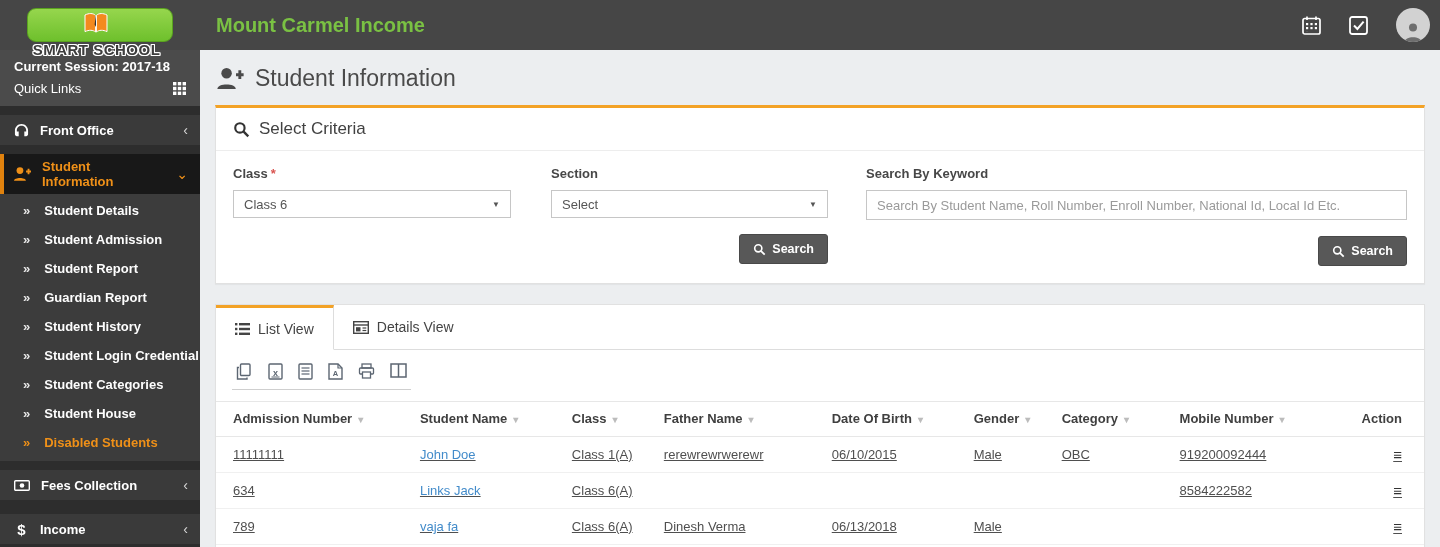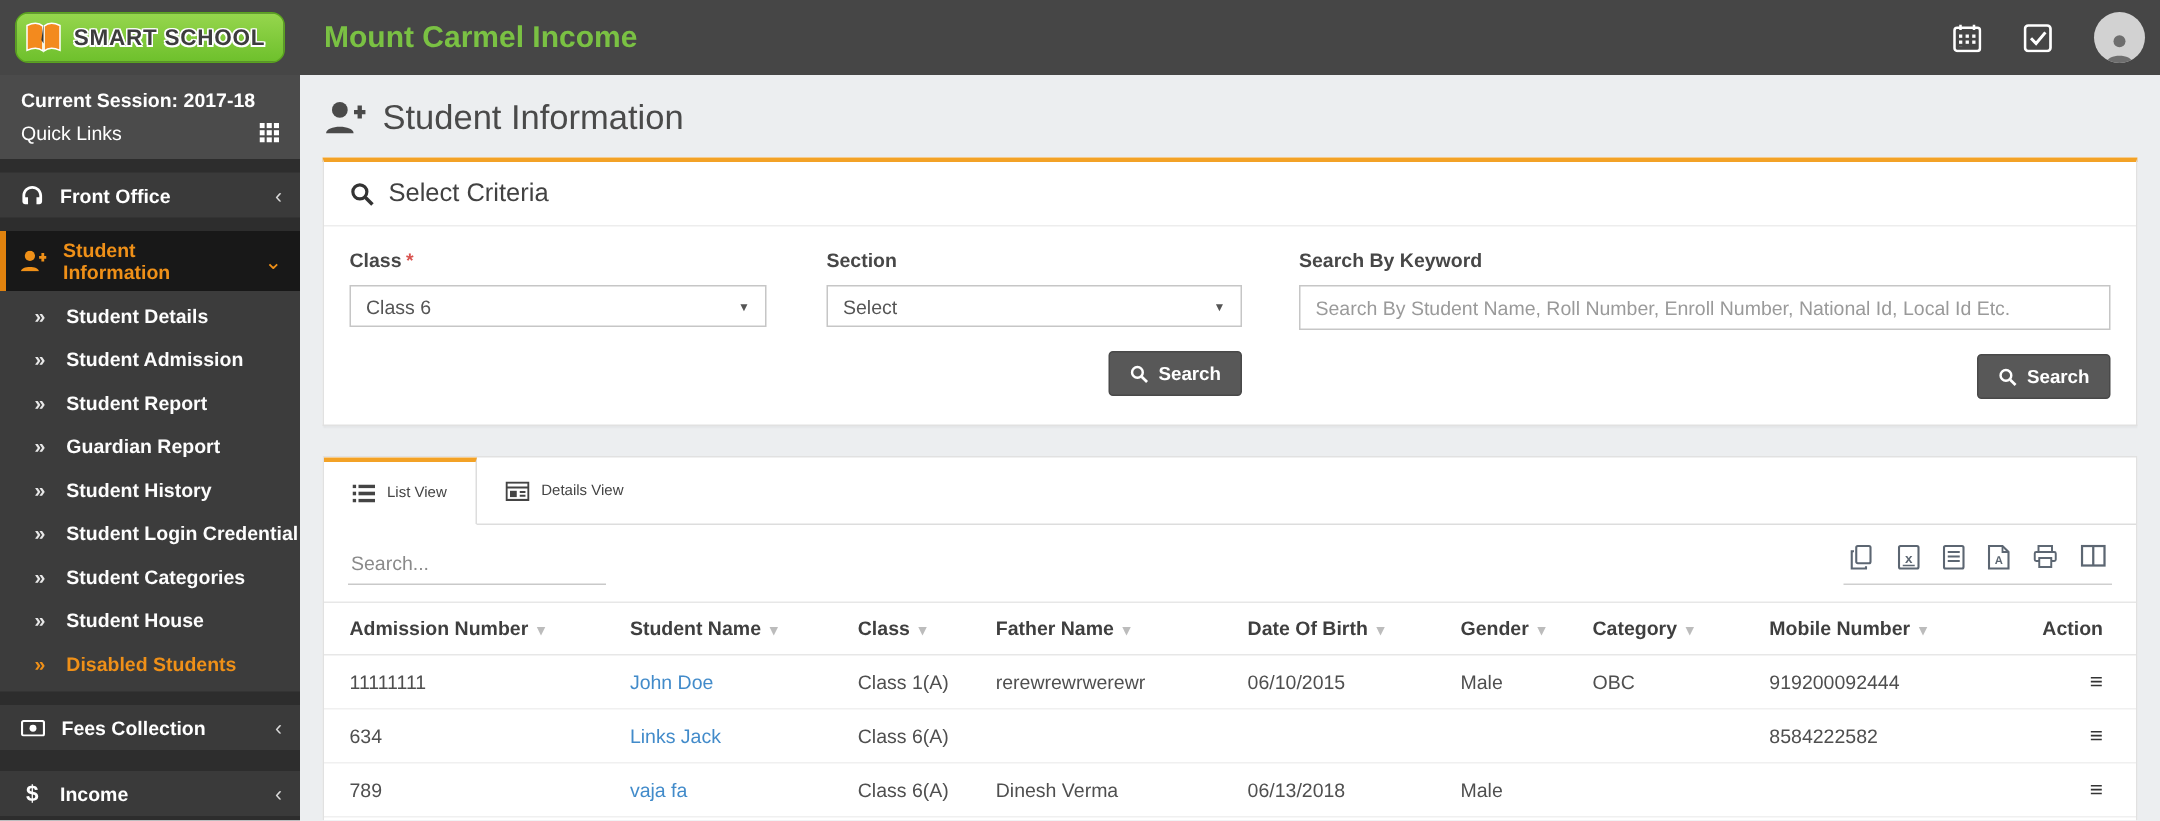"SMART SCHOOL" .logo-pill { flex-direction: none -> column }
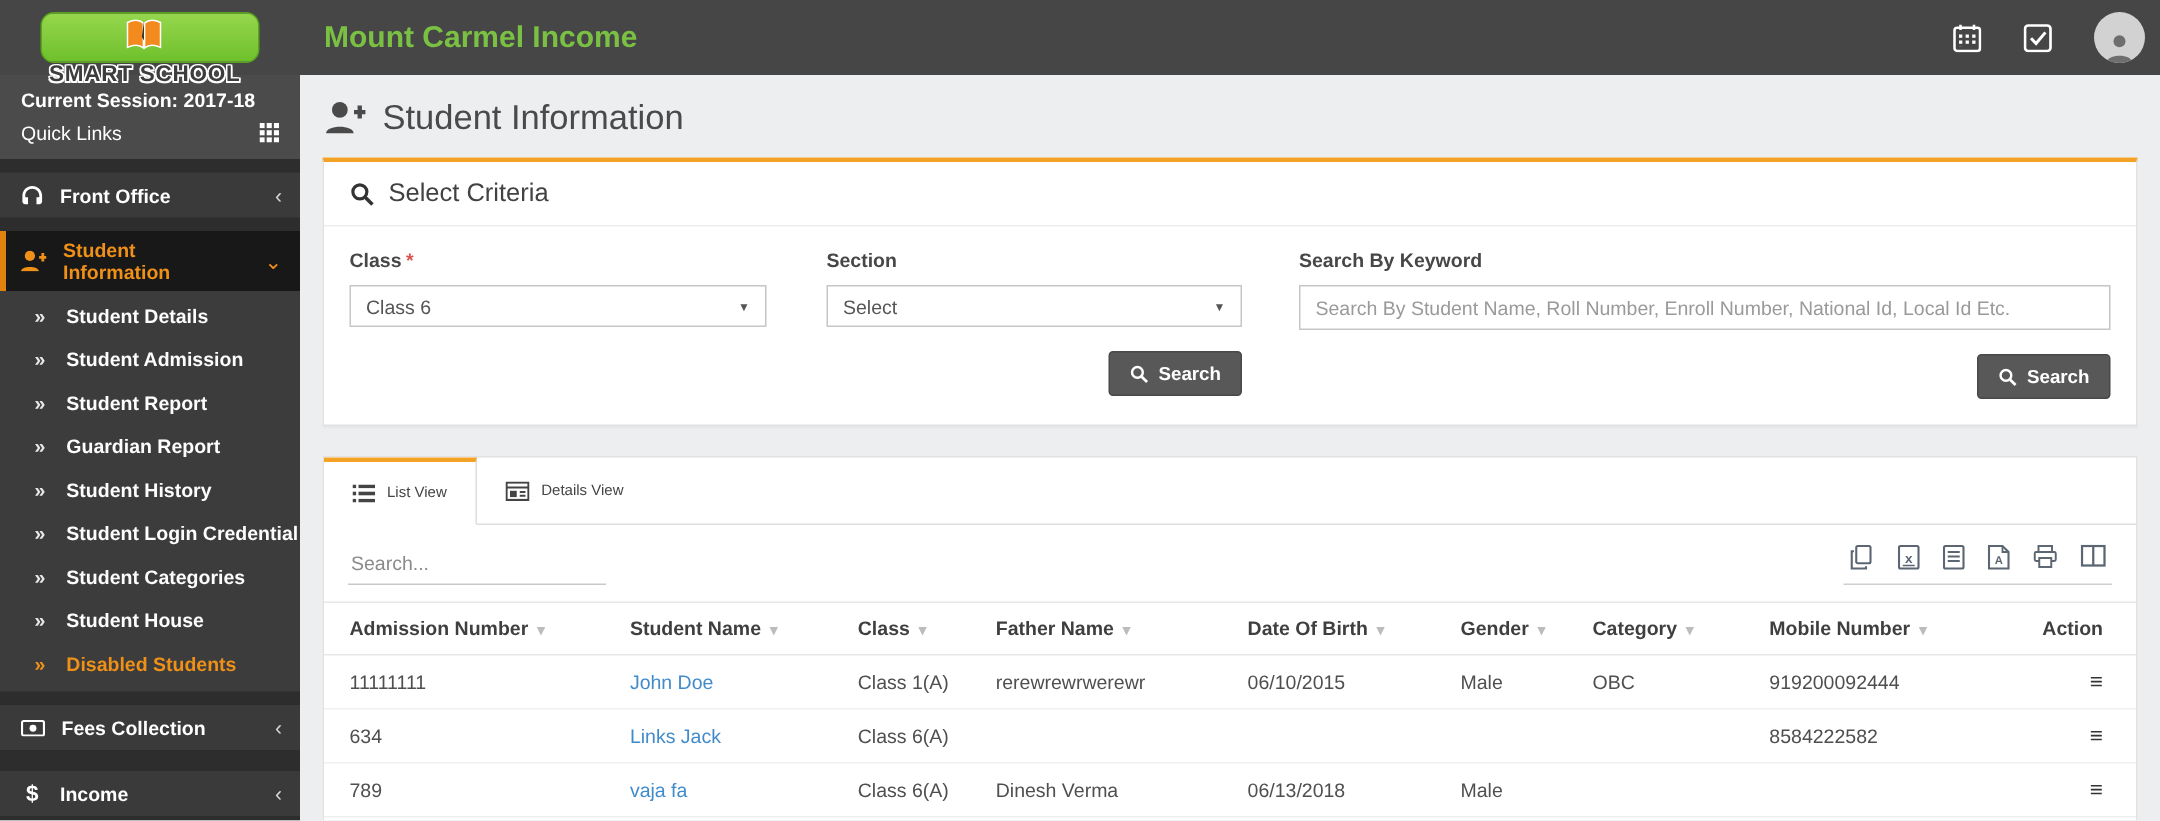"List View" .tab { font-size: 10px -> 14px }
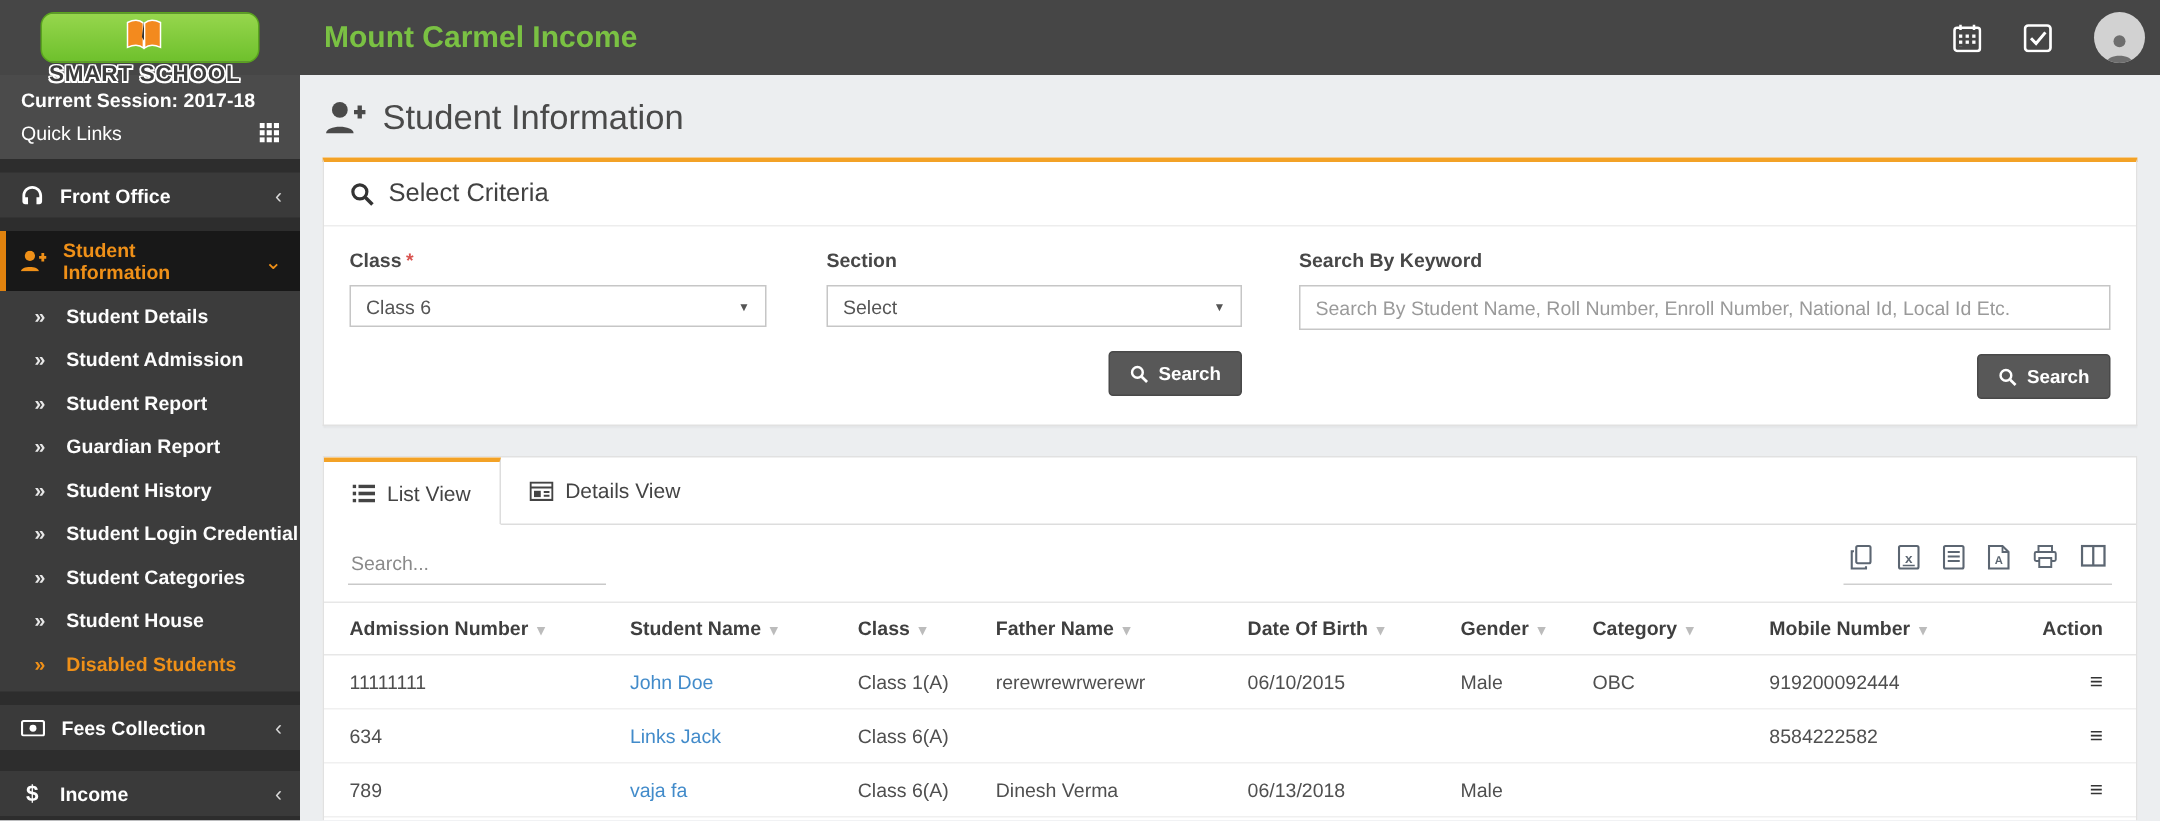"Search..." input.table-search { html: <input> -> none }
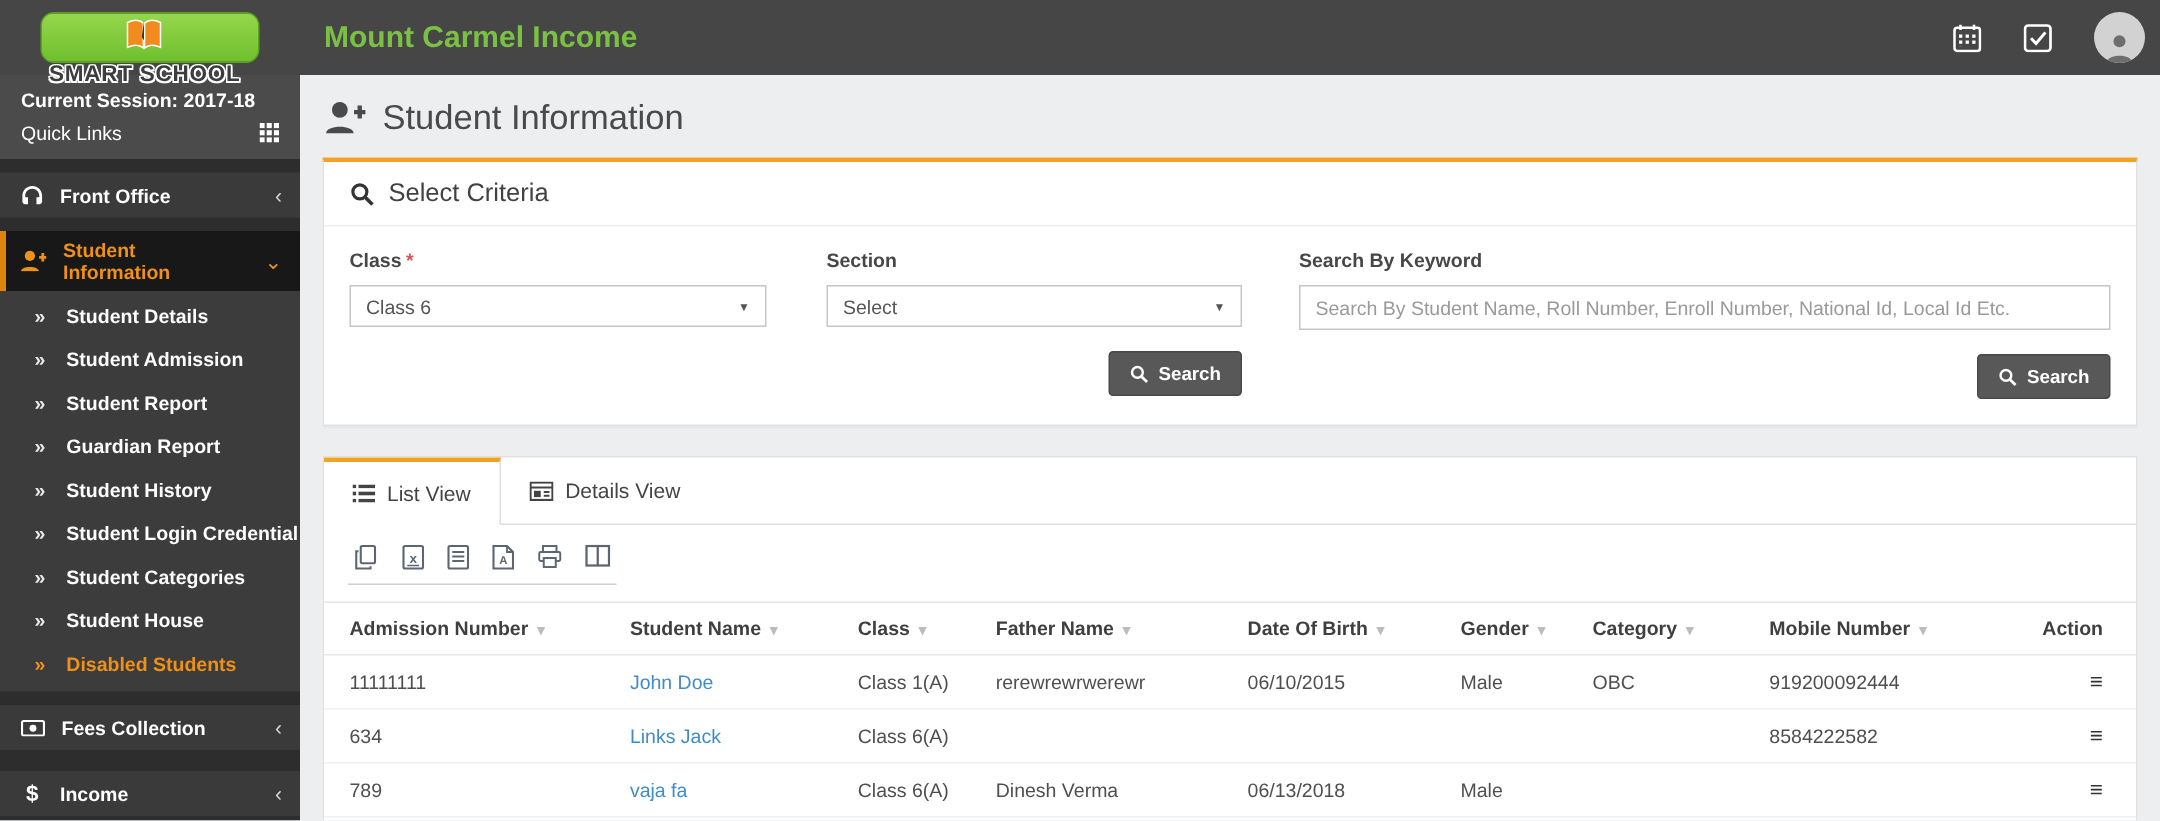"11111111" table.data td { text-decoration: none -> underline }
